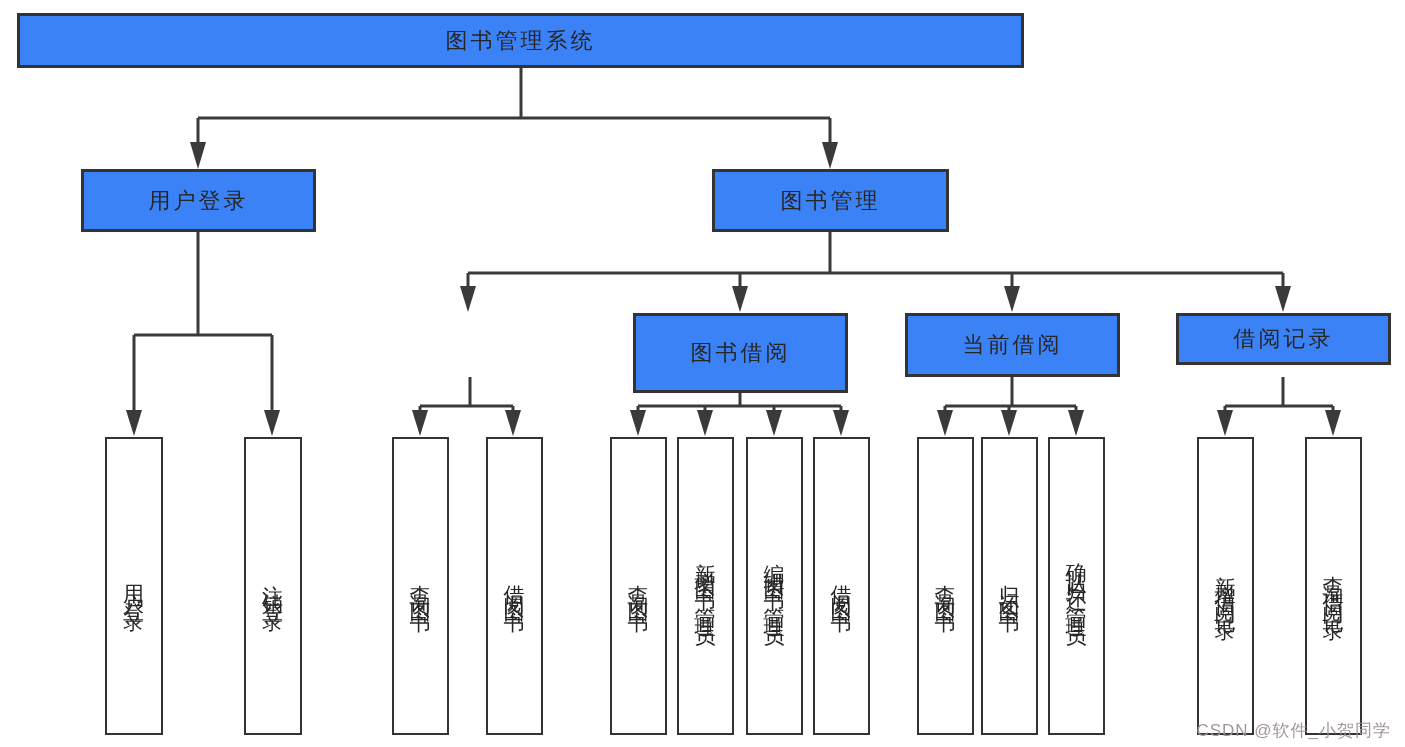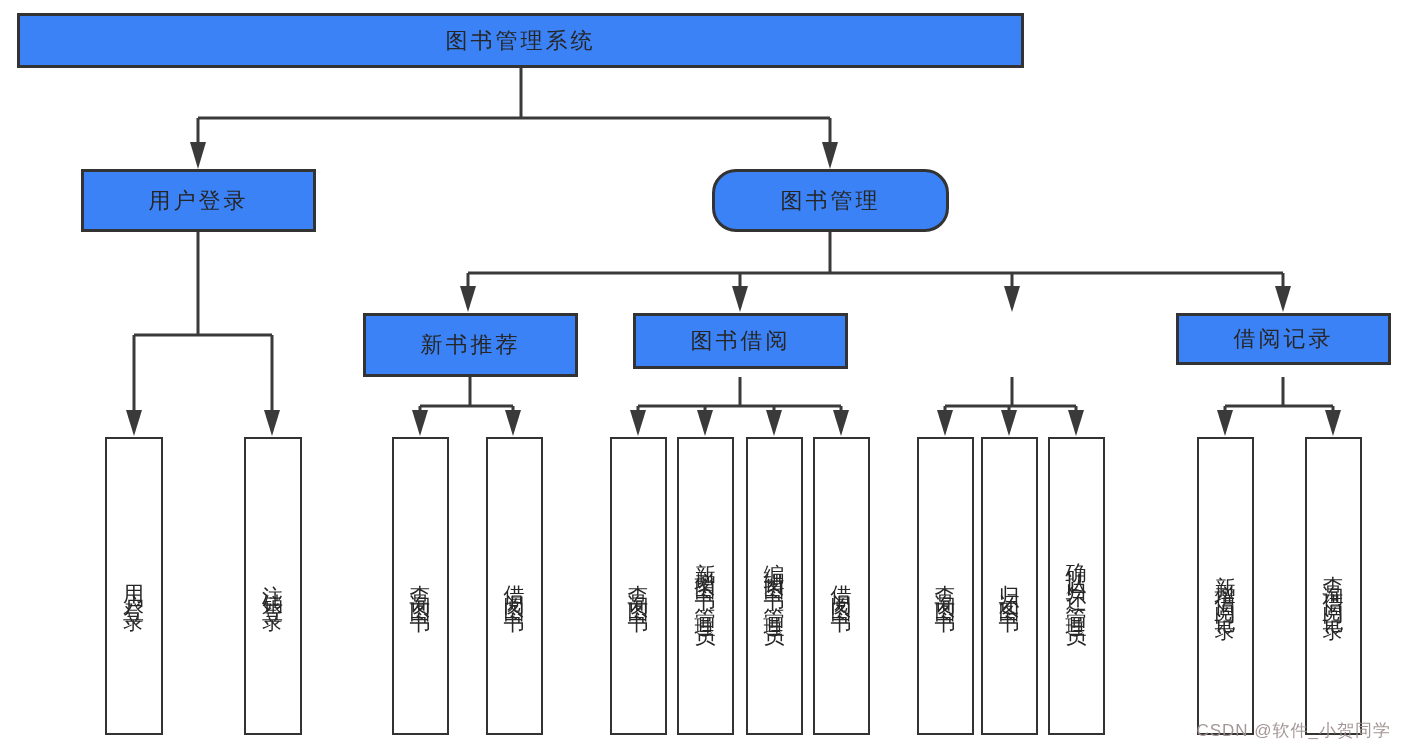"图书管理" div.hbox { border-radius: 24px -> none }
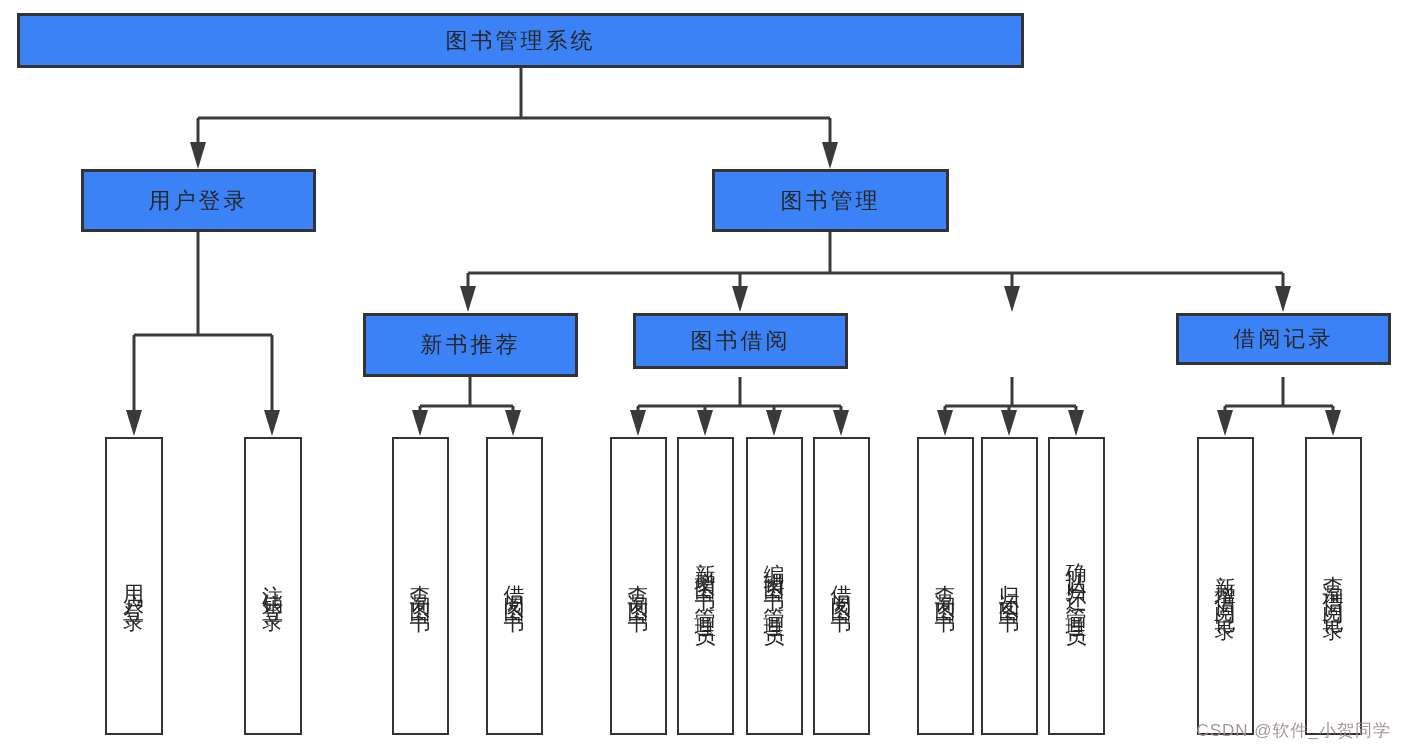"新书推荐" div.hbox { html: <div>新书推荐</div> -> none }
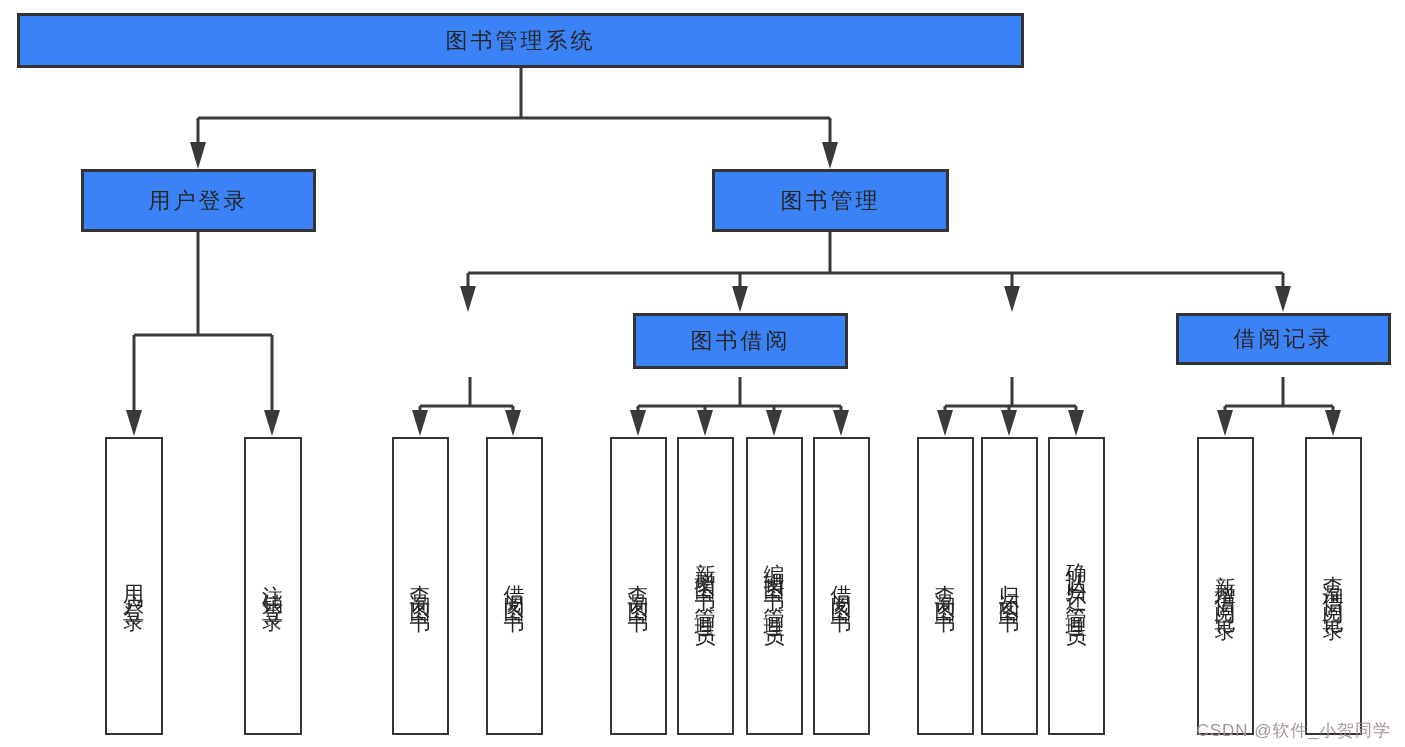"图书借阅" div.hbox { height: 56px -> 80px }
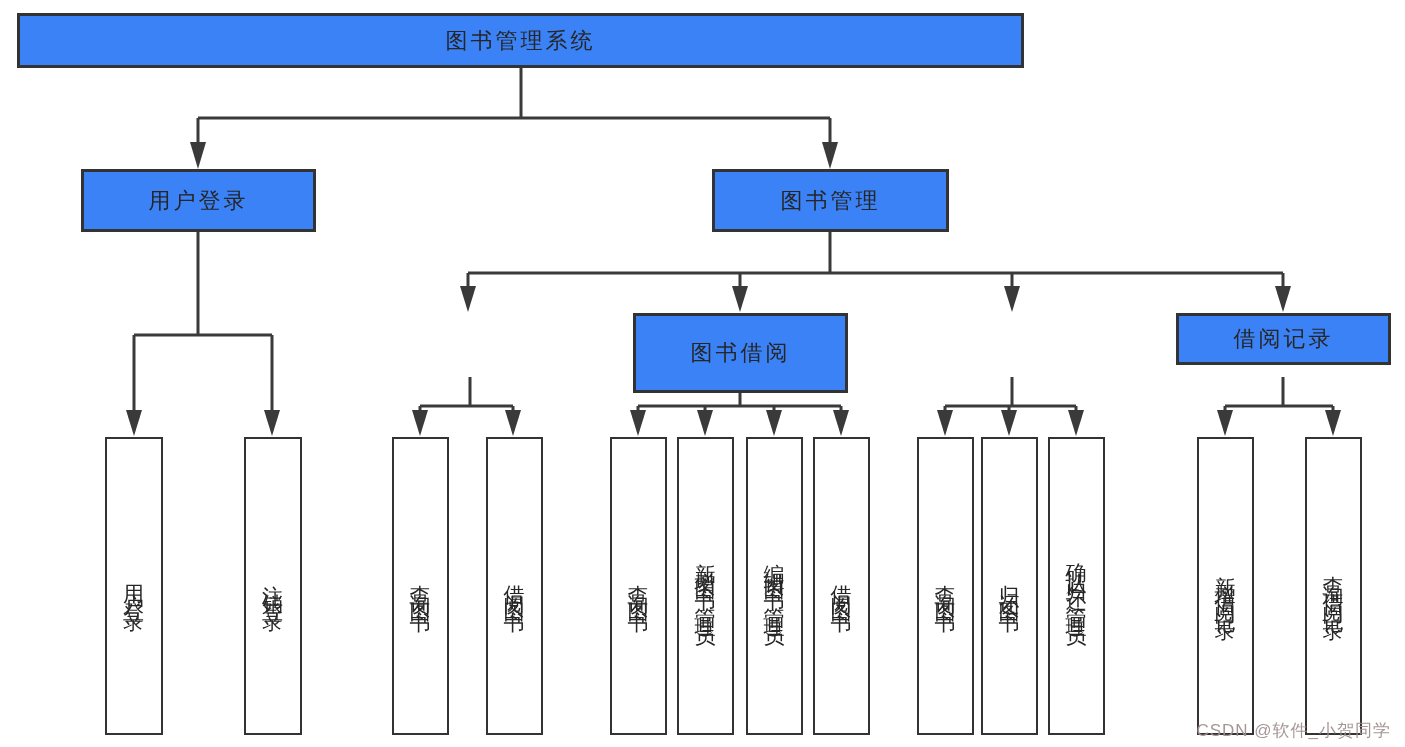"当前借阅" div.hbox { html: none -> <div>当前借阅</div> }
